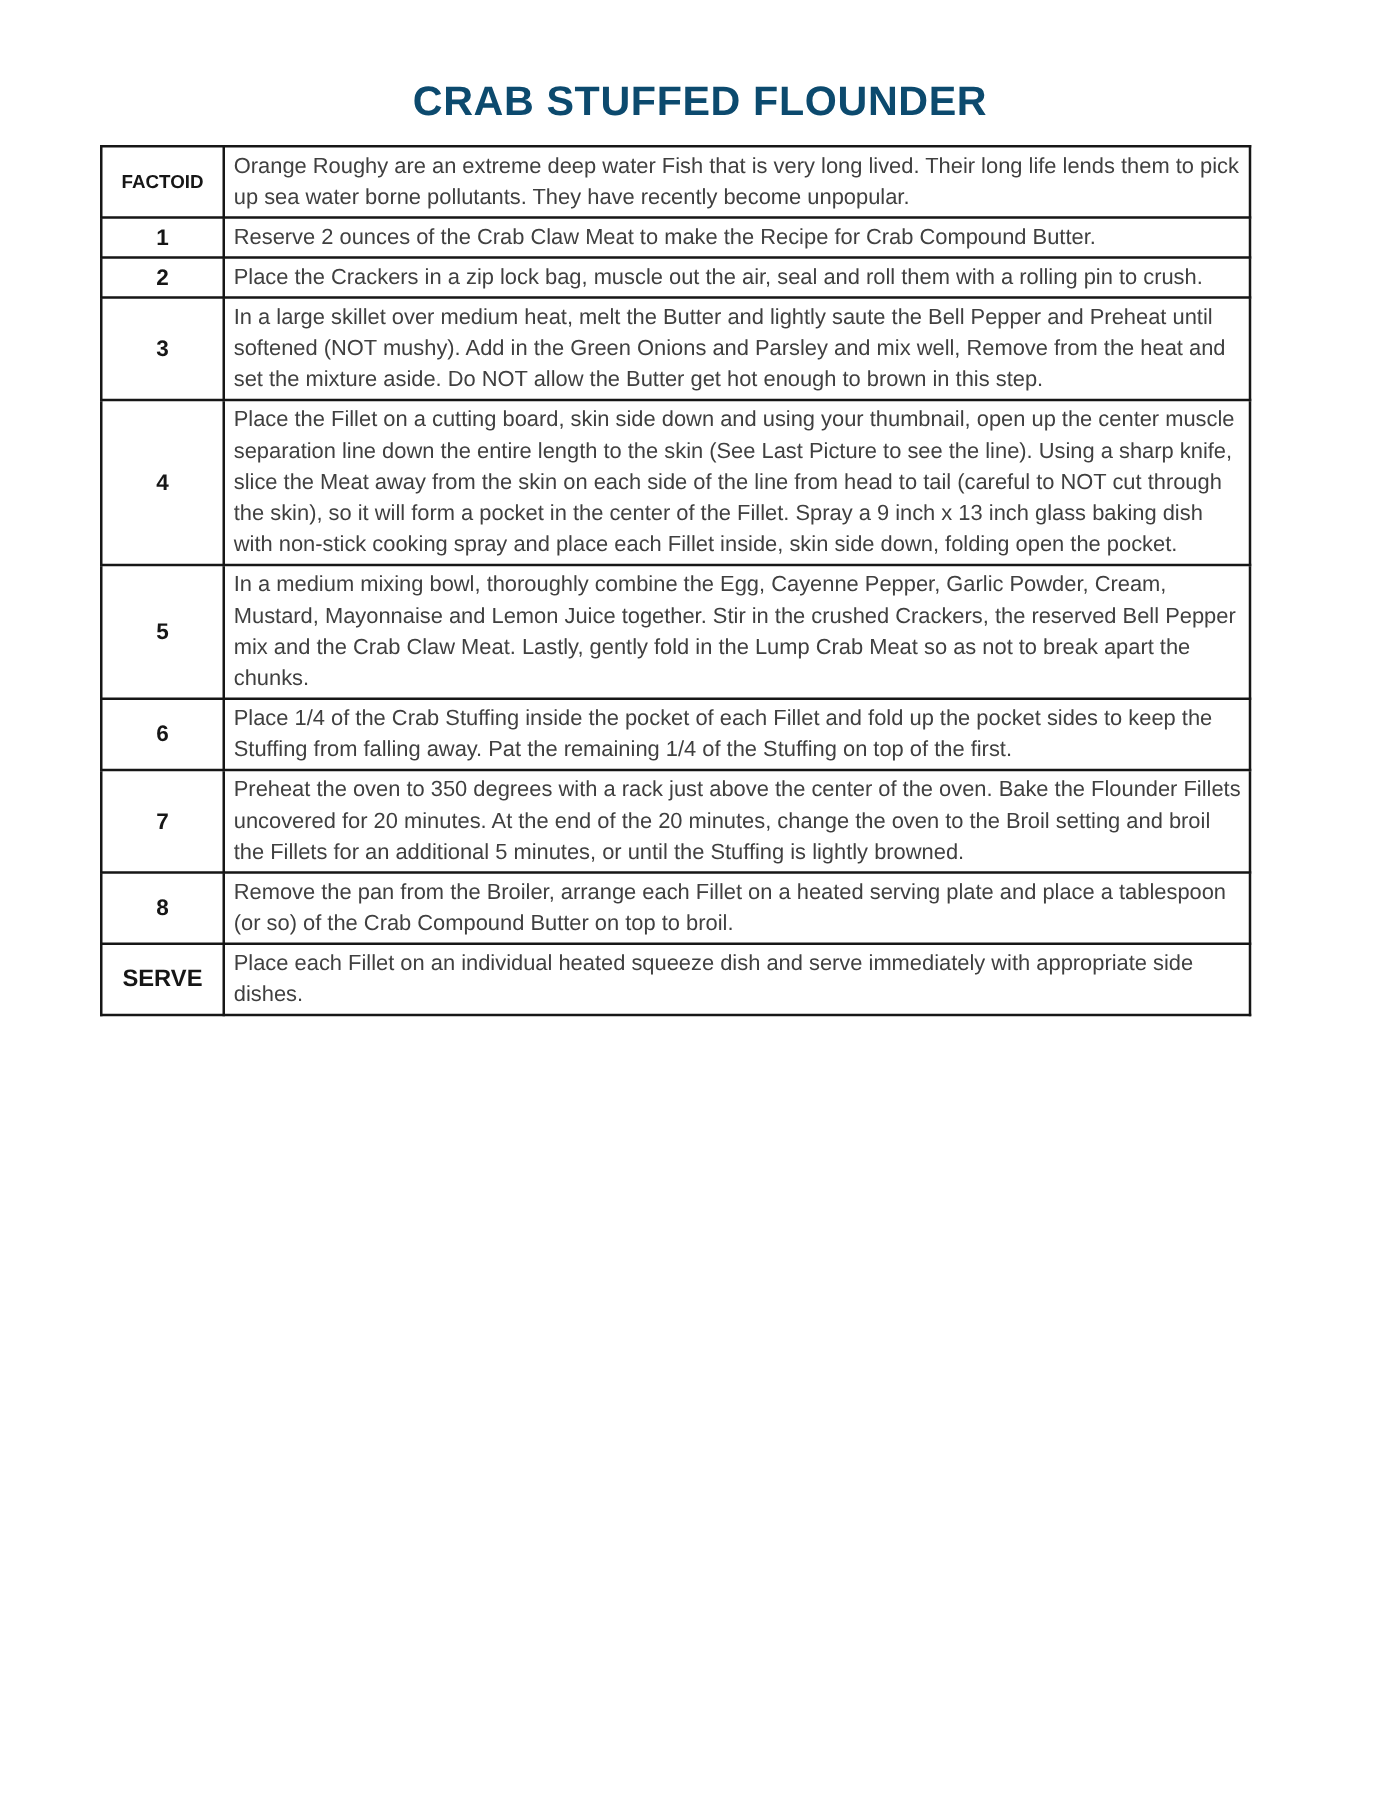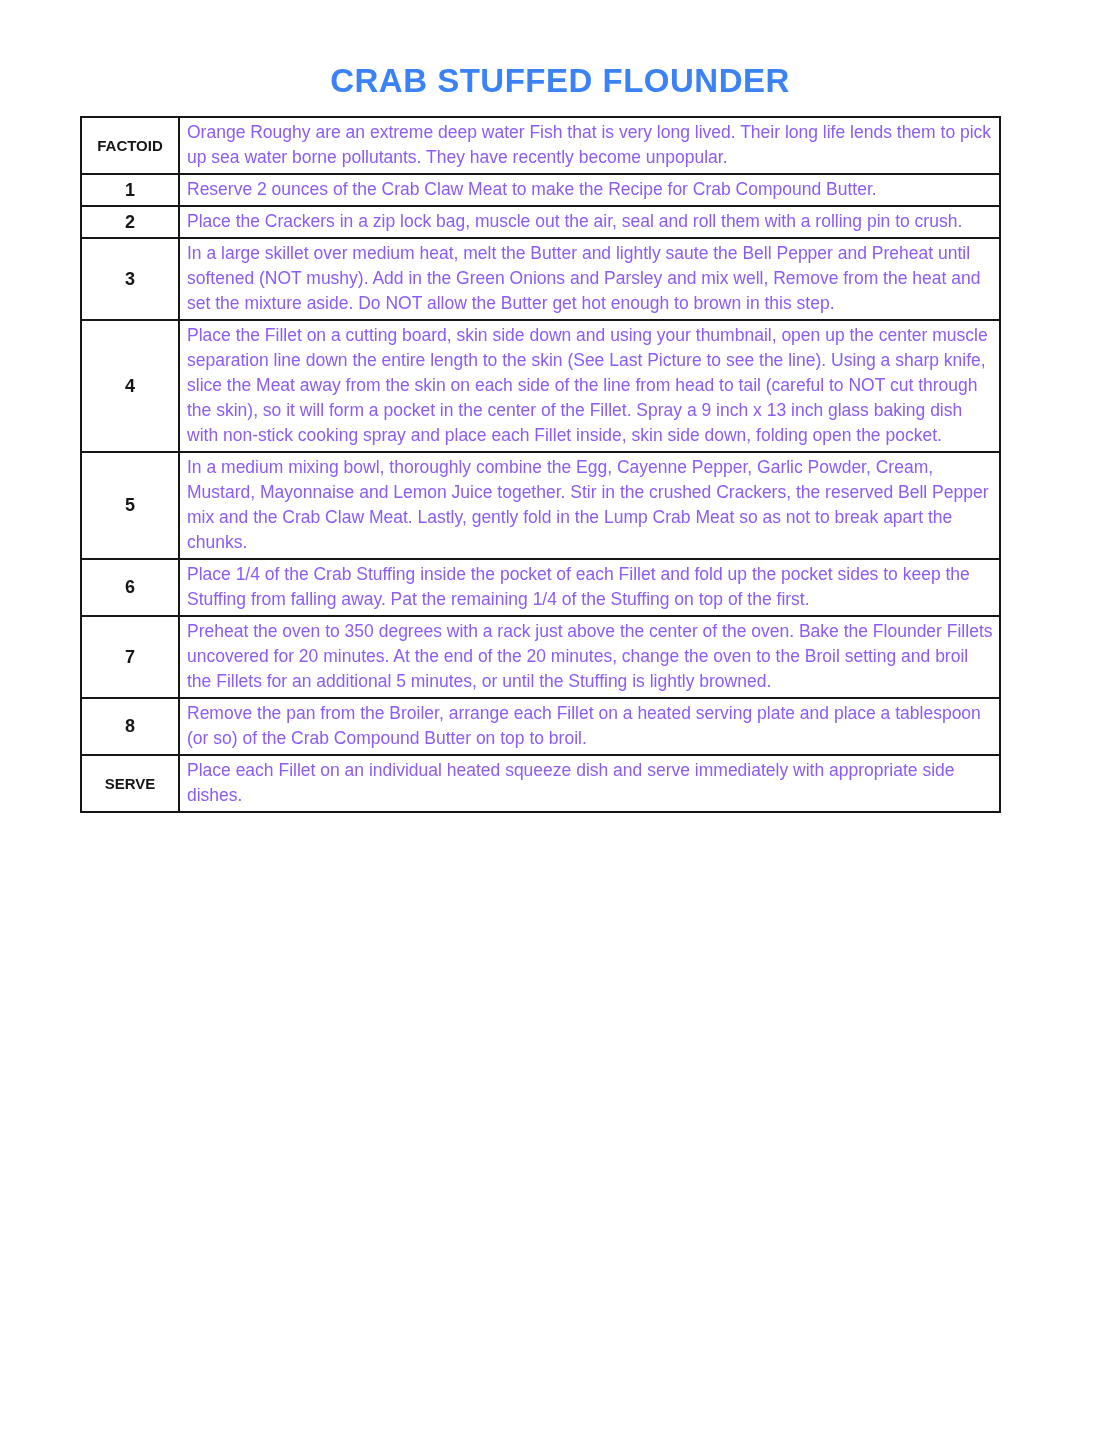"CRAB STUFFED FLOUNDER" .page-title { color: #3b82f6 -> #0c4a6e }
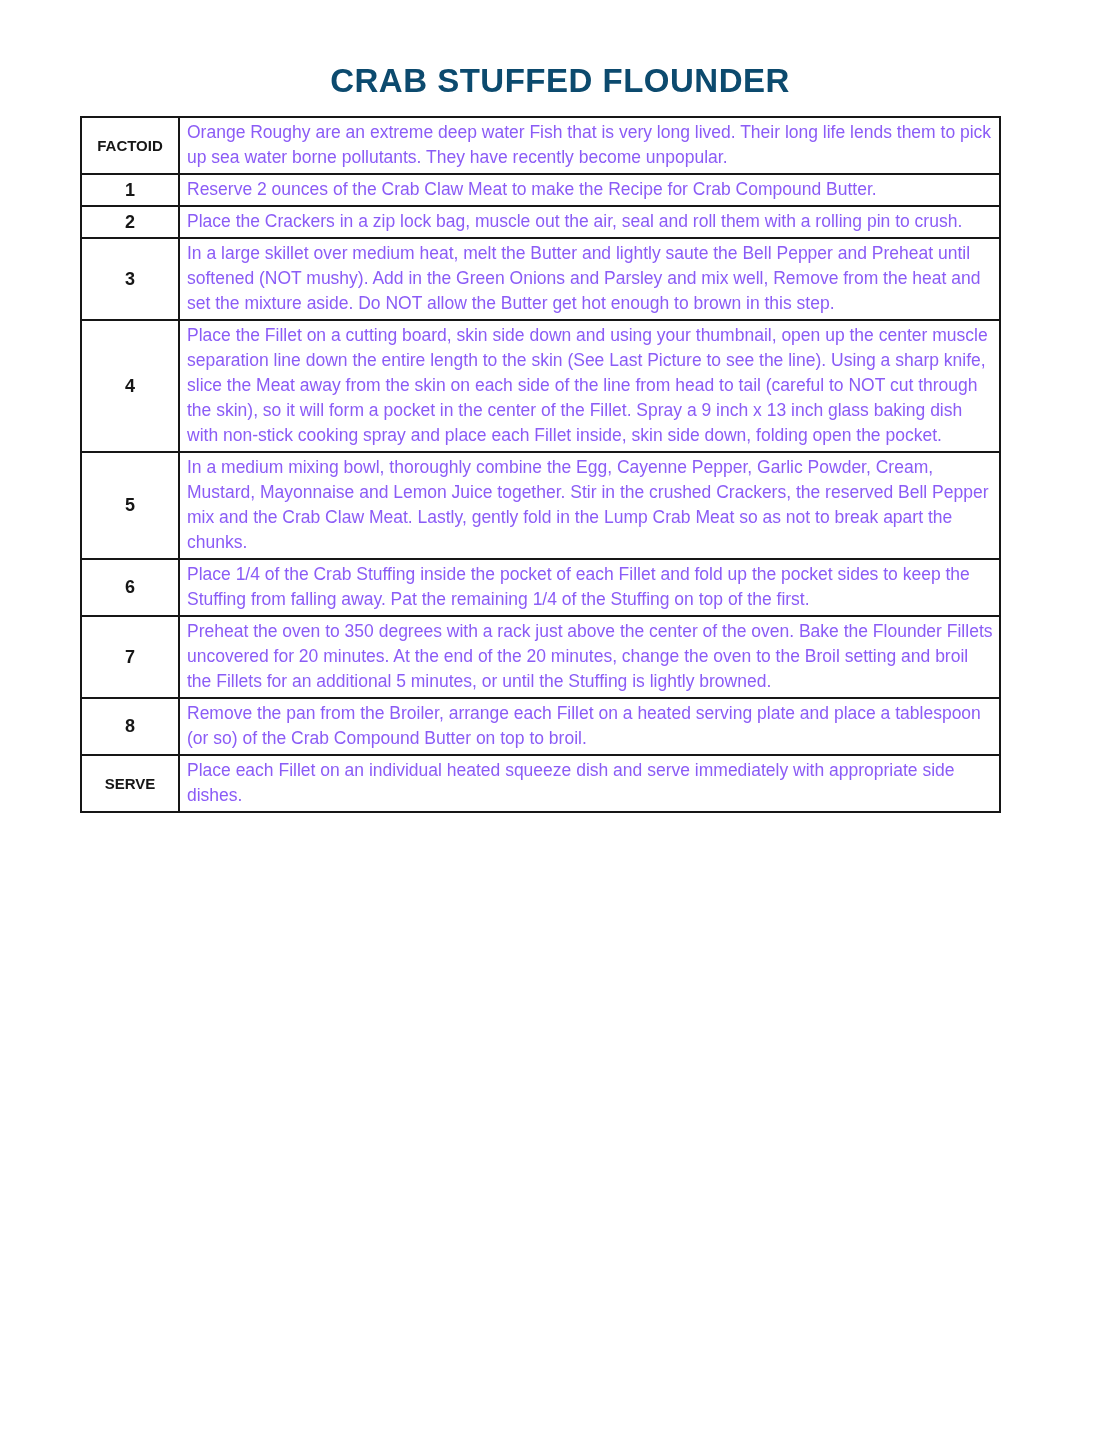"Orange Roughy are an extreme" td.text-cell { color: #8b5cf6 -> #404040 }
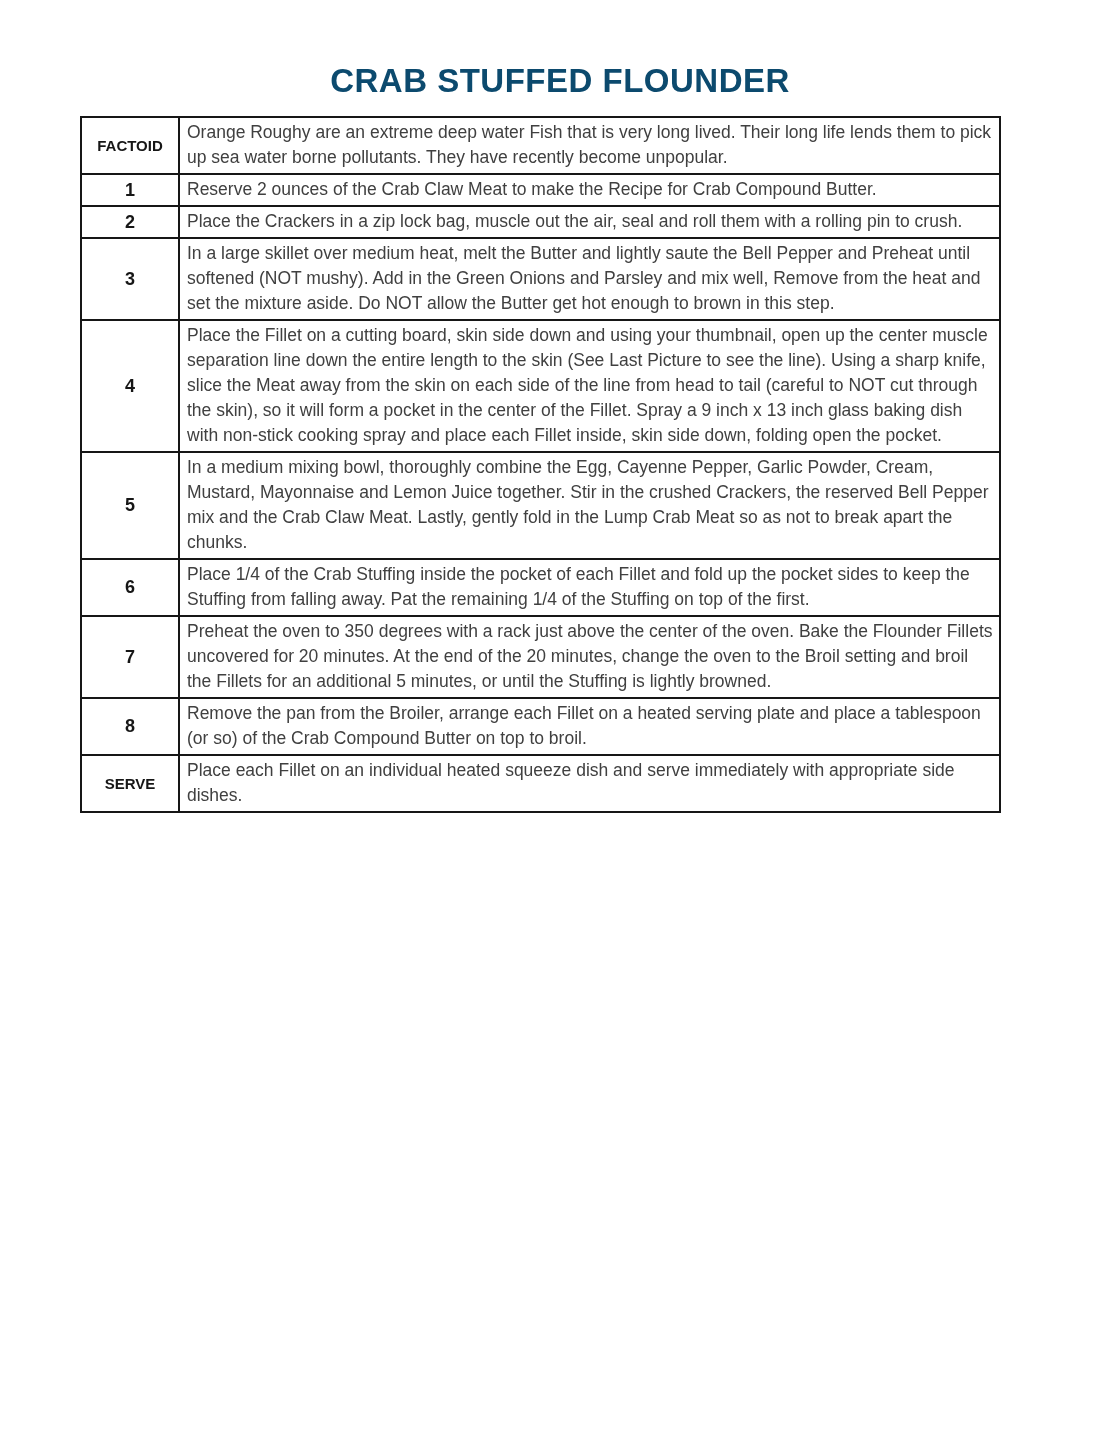"SERVE" tr.serve-row td.label-cell { font-size: 15px -> 19px }
